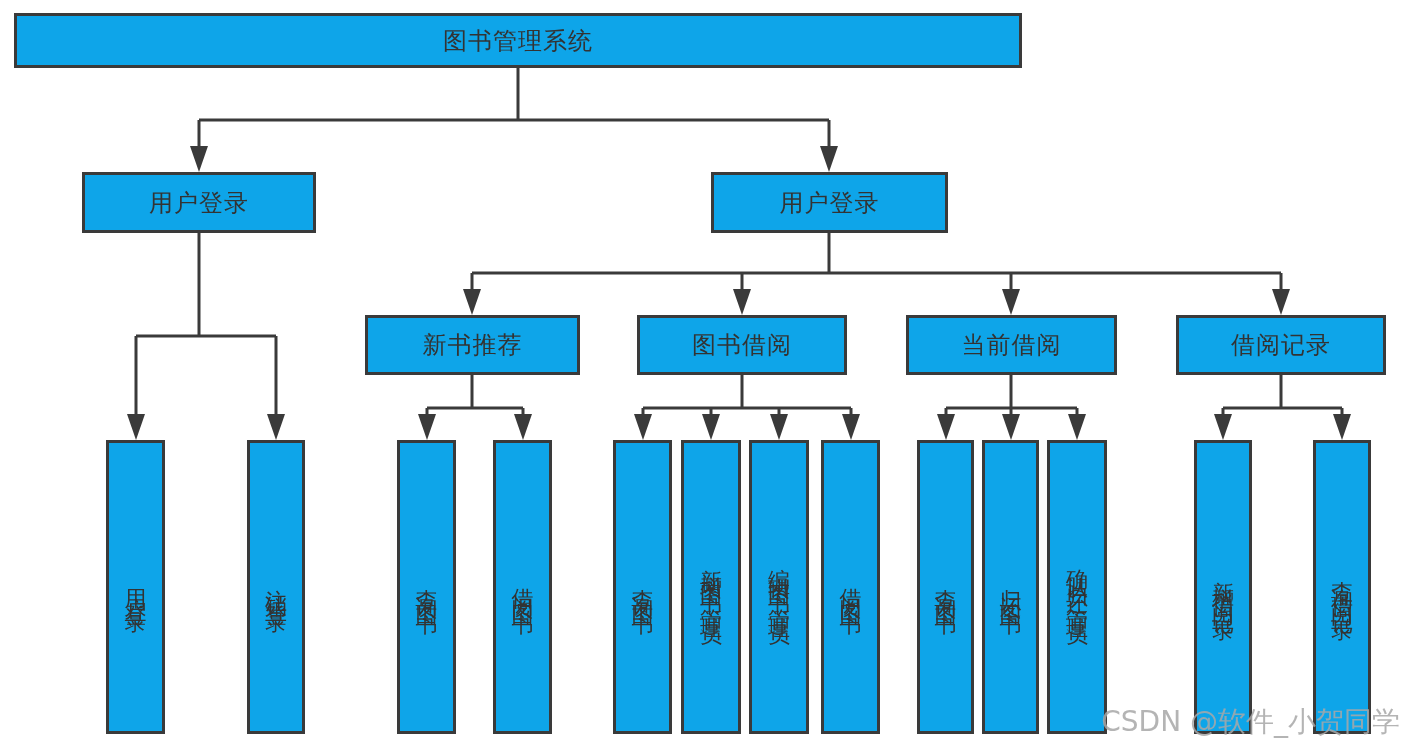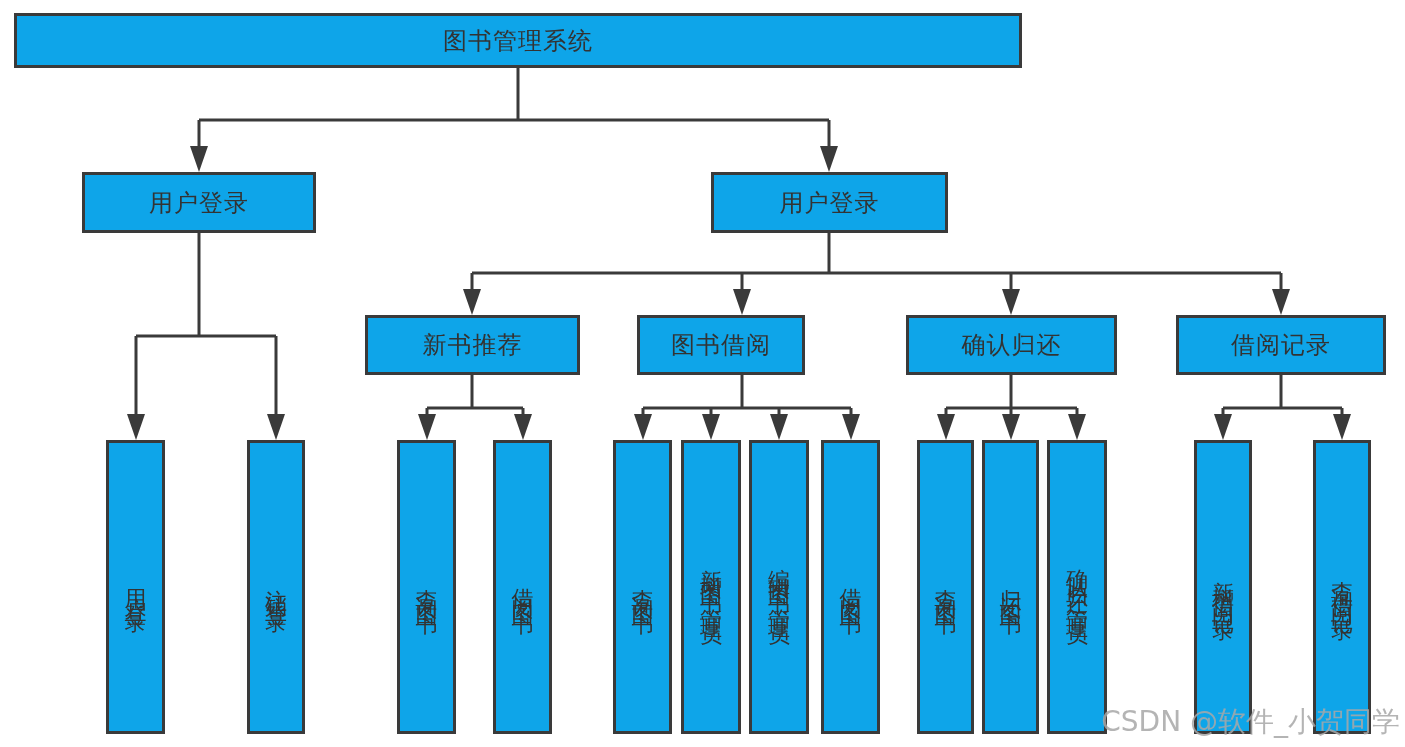"图书借阅" div.node { width: 168px -> 210px }
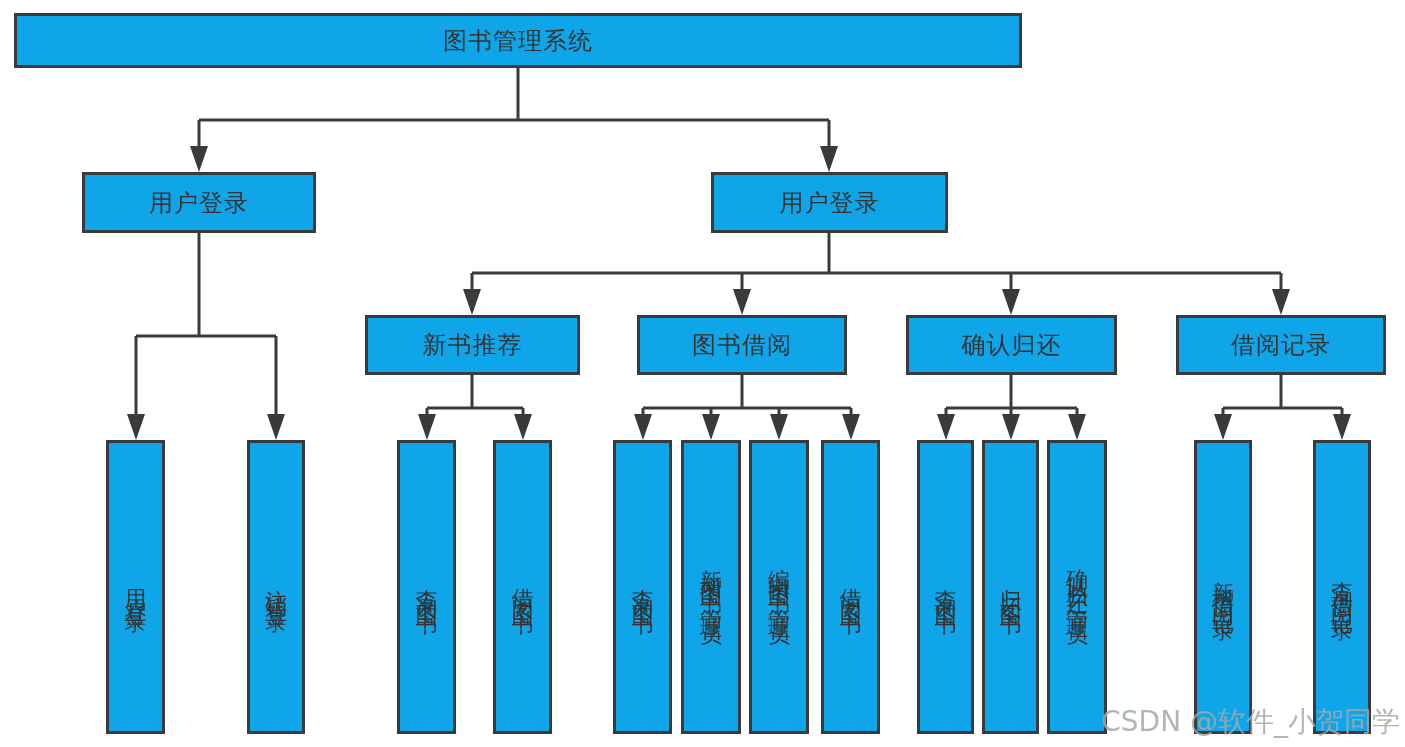"确认归还" span { text: 确认归还 -> 当前借阅 }
